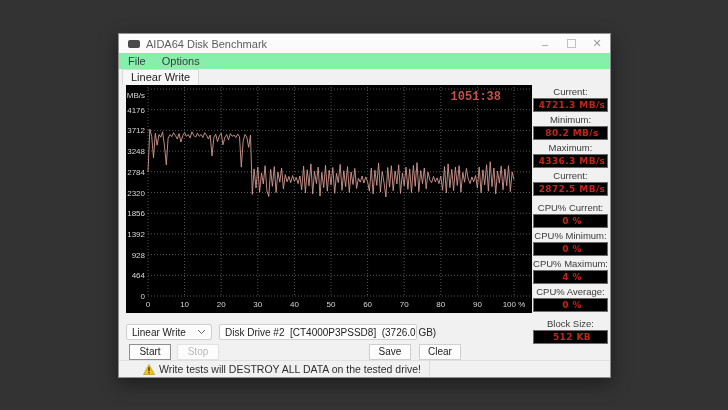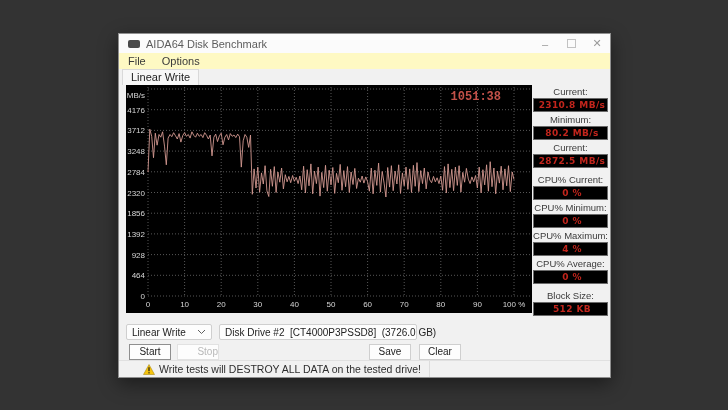"File" .menubar { background: #fef9c3 -> #86efac }
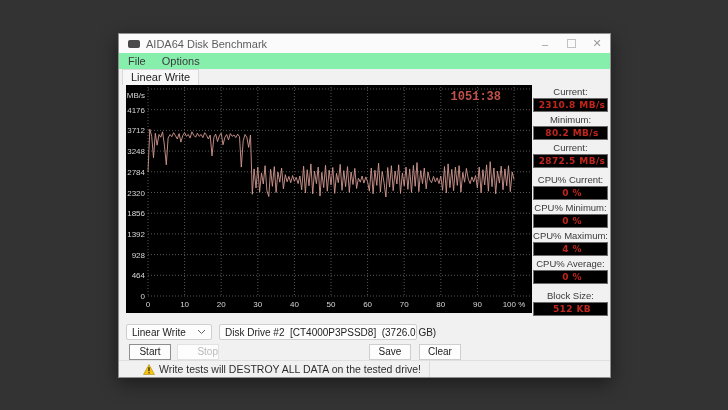"2310.8 MB/s" div.statbox { text: 2310.8 -> 4721.3 }
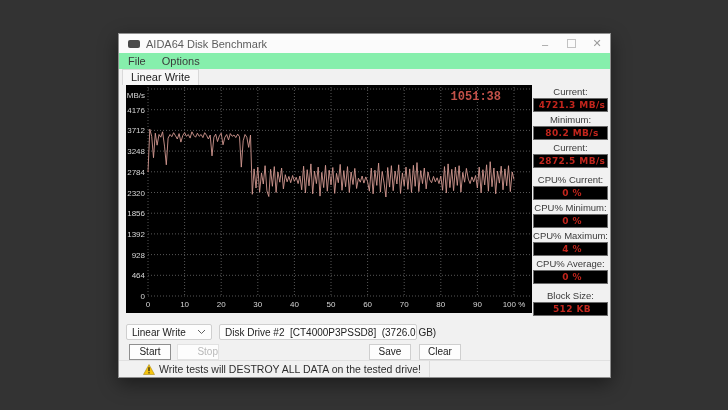"Maximum:" div.statgroup { html: none -> <div> <div>Maximum:</div> <div>4336.3 MB/s</div> </div> }
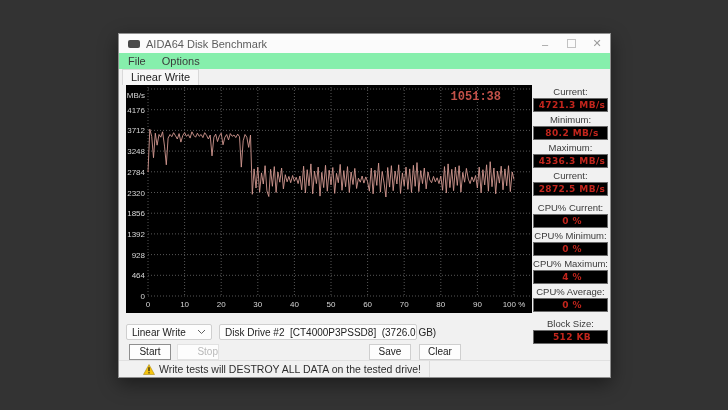"Stop" .btn.disabled { text-align: right -> none }
